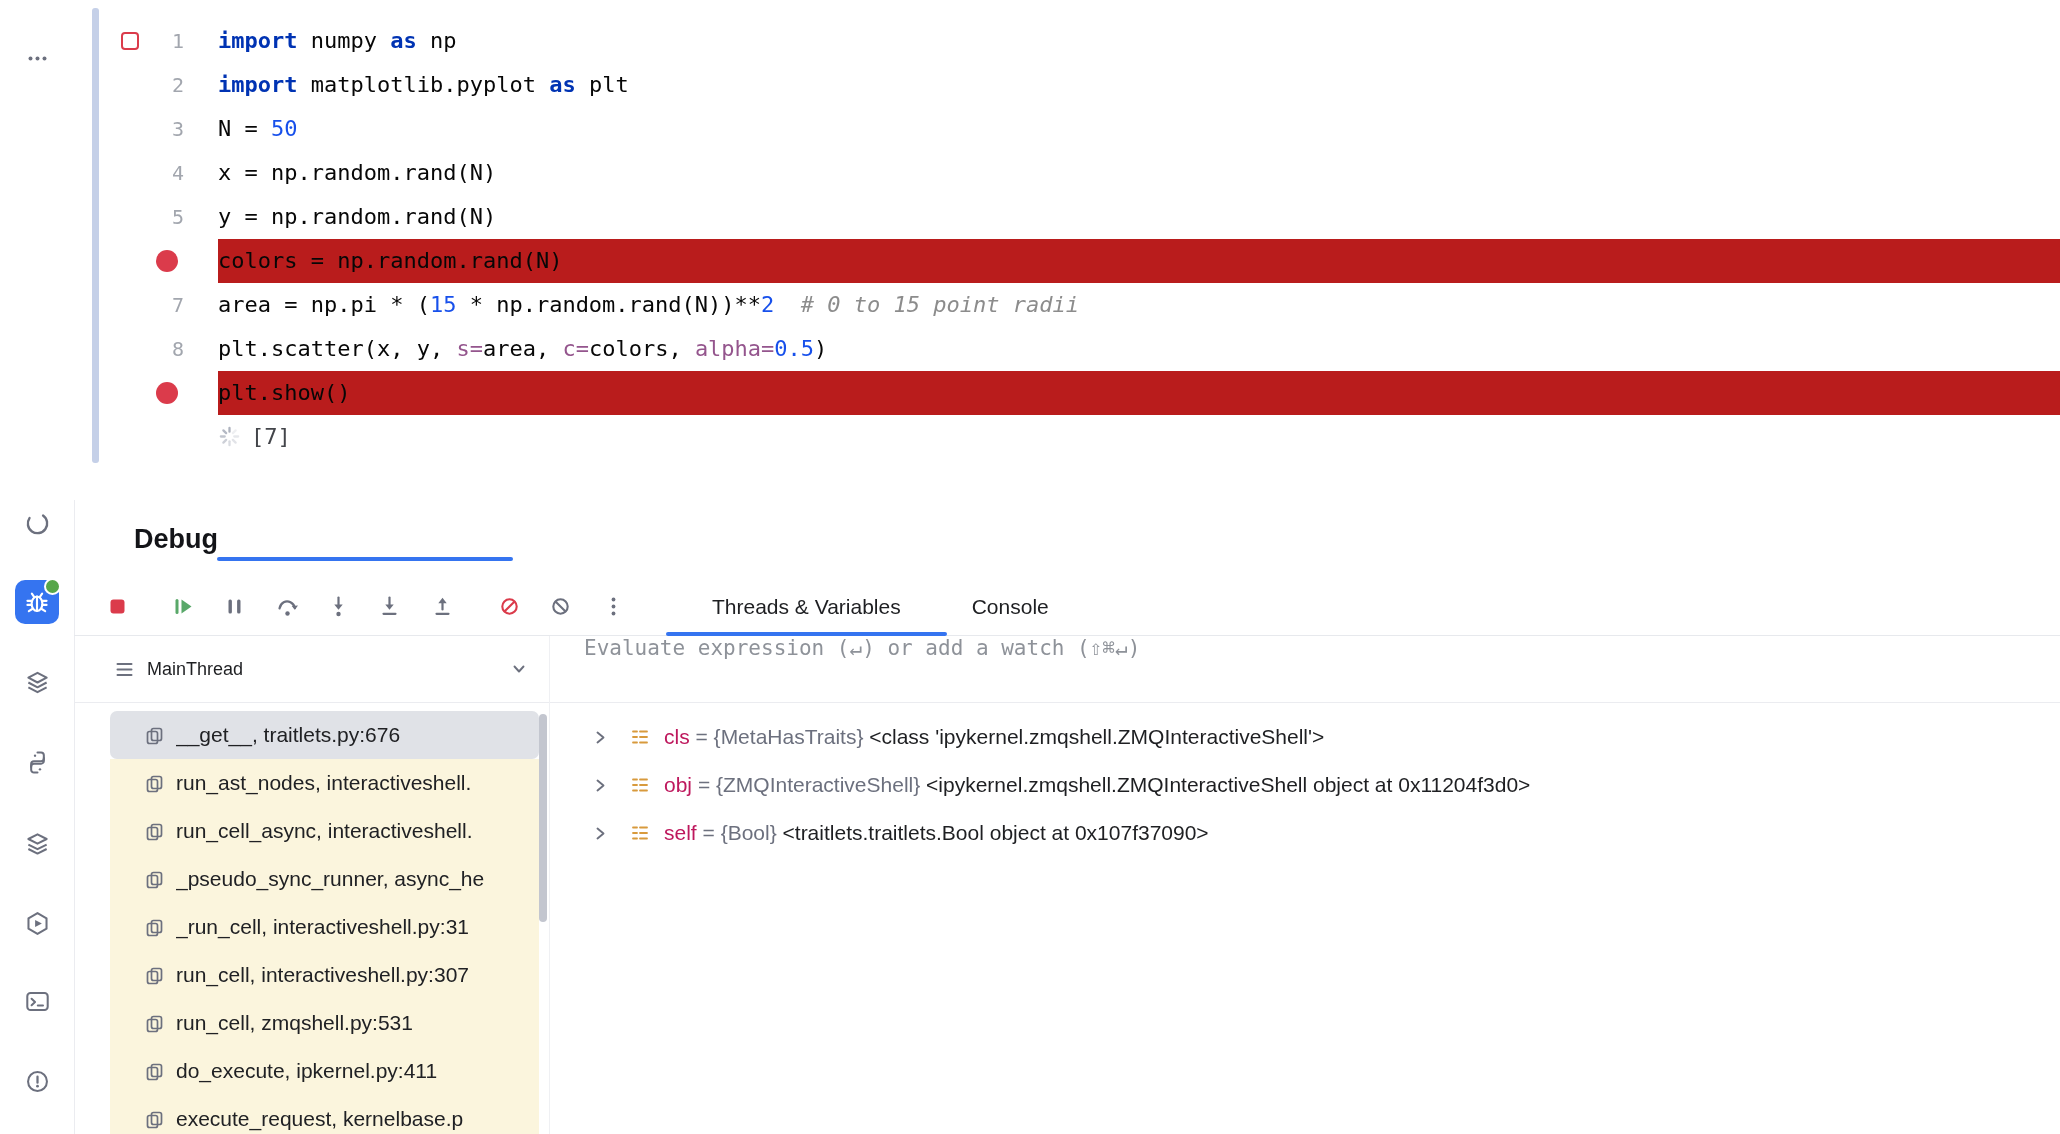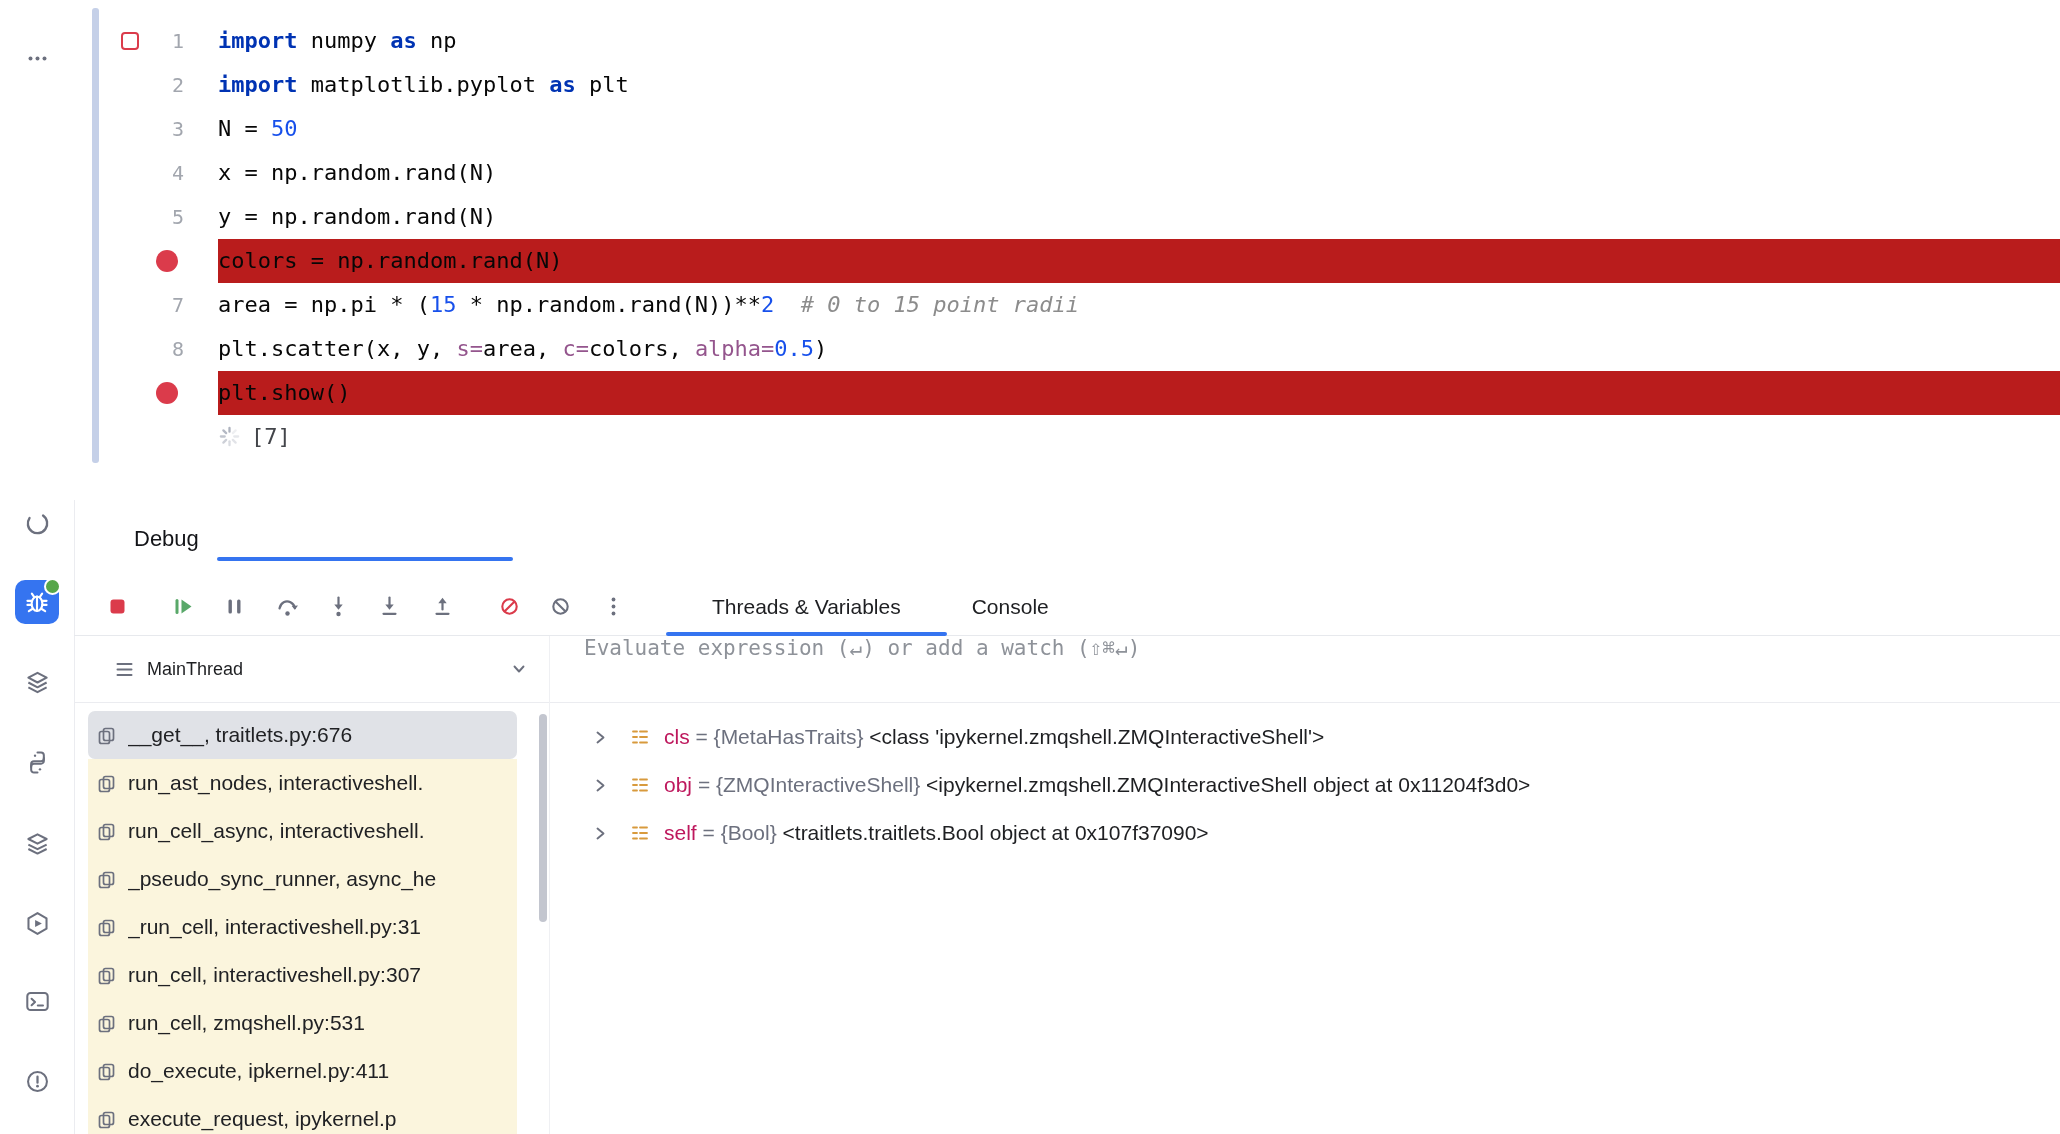"Debug" .debug-title { font-size: 22px -> 27px; font-weight: 400 -> 700 }
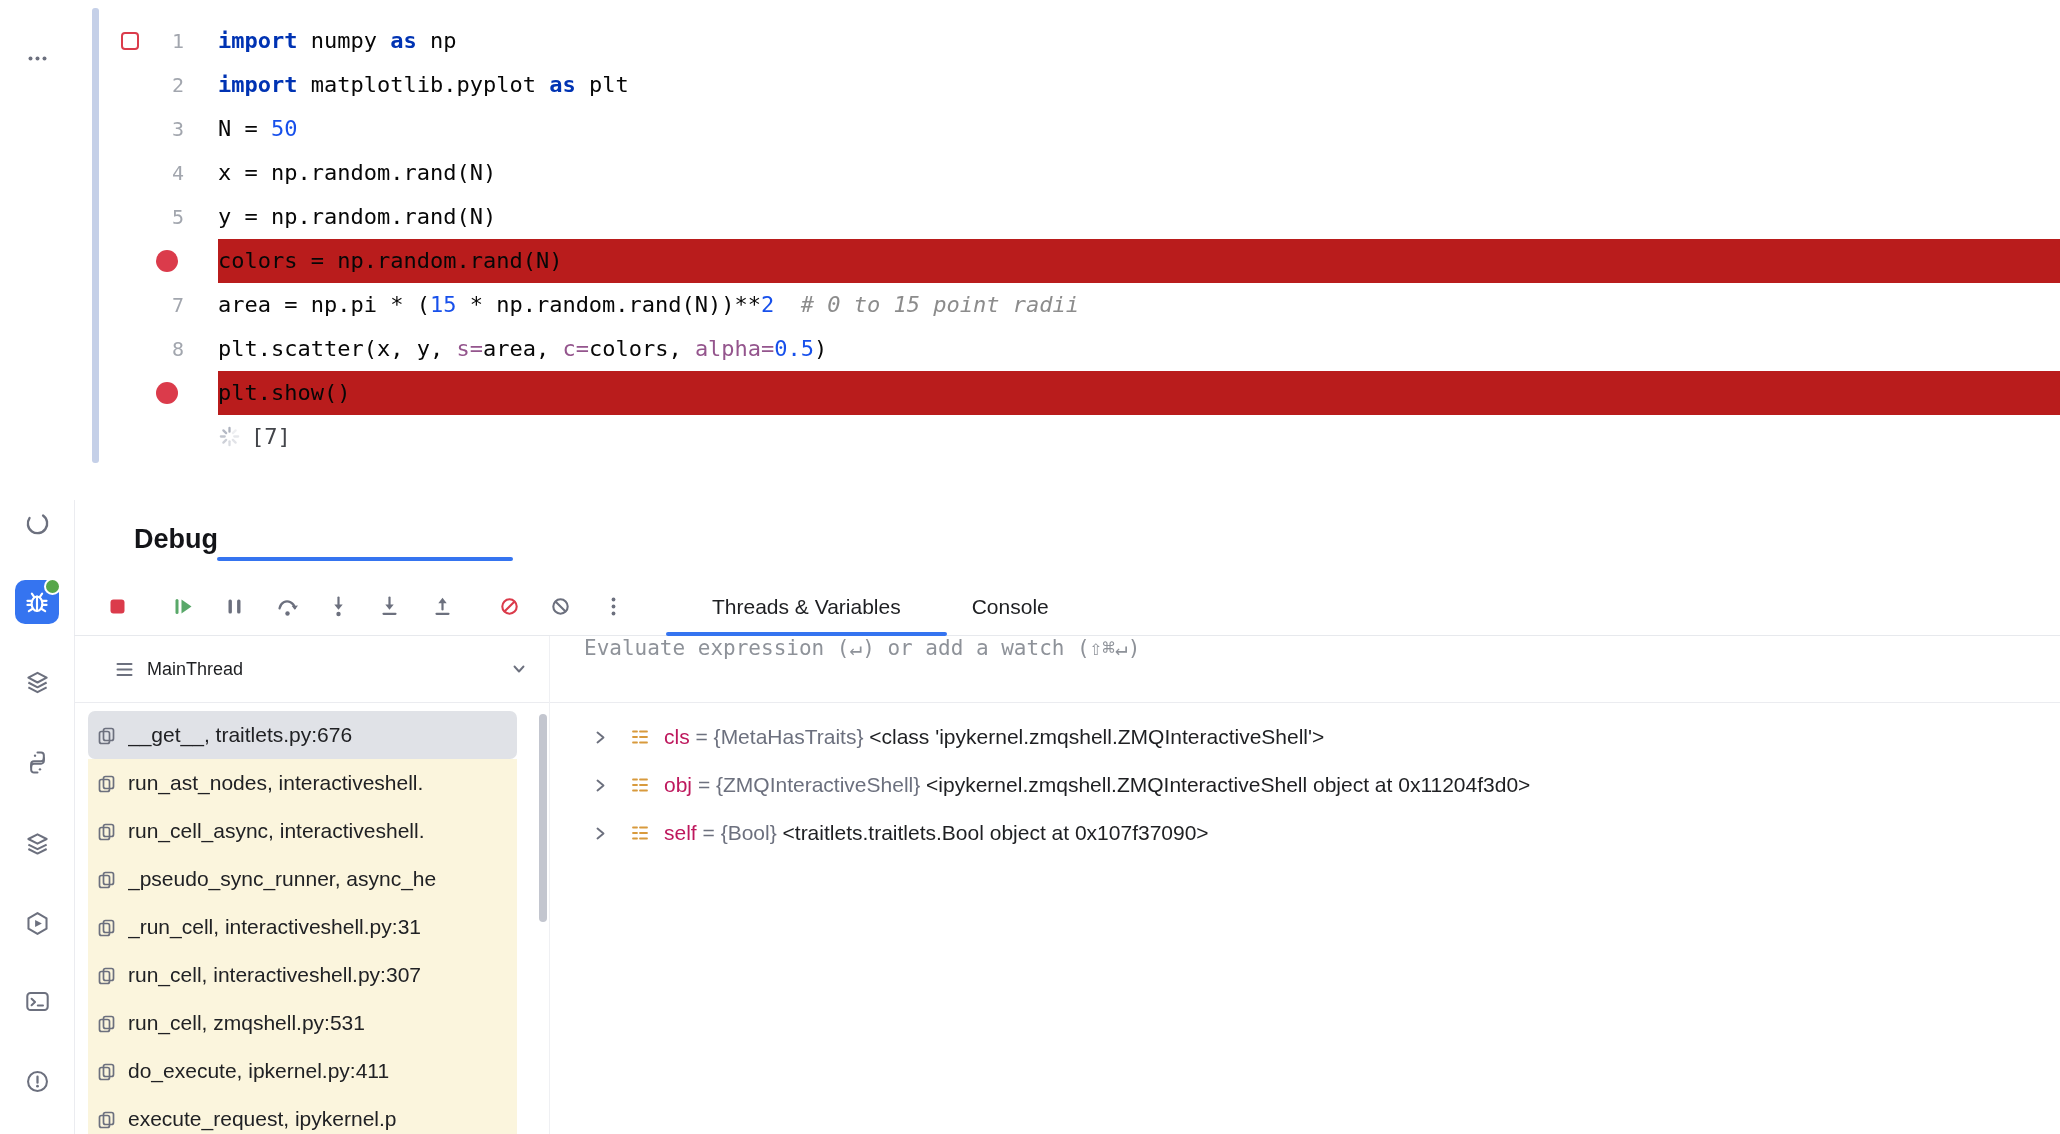"__get__, traitlets.py:676" .frame-row { margin-left: 14px -> 36px; padding-left: 8px -> 34px }
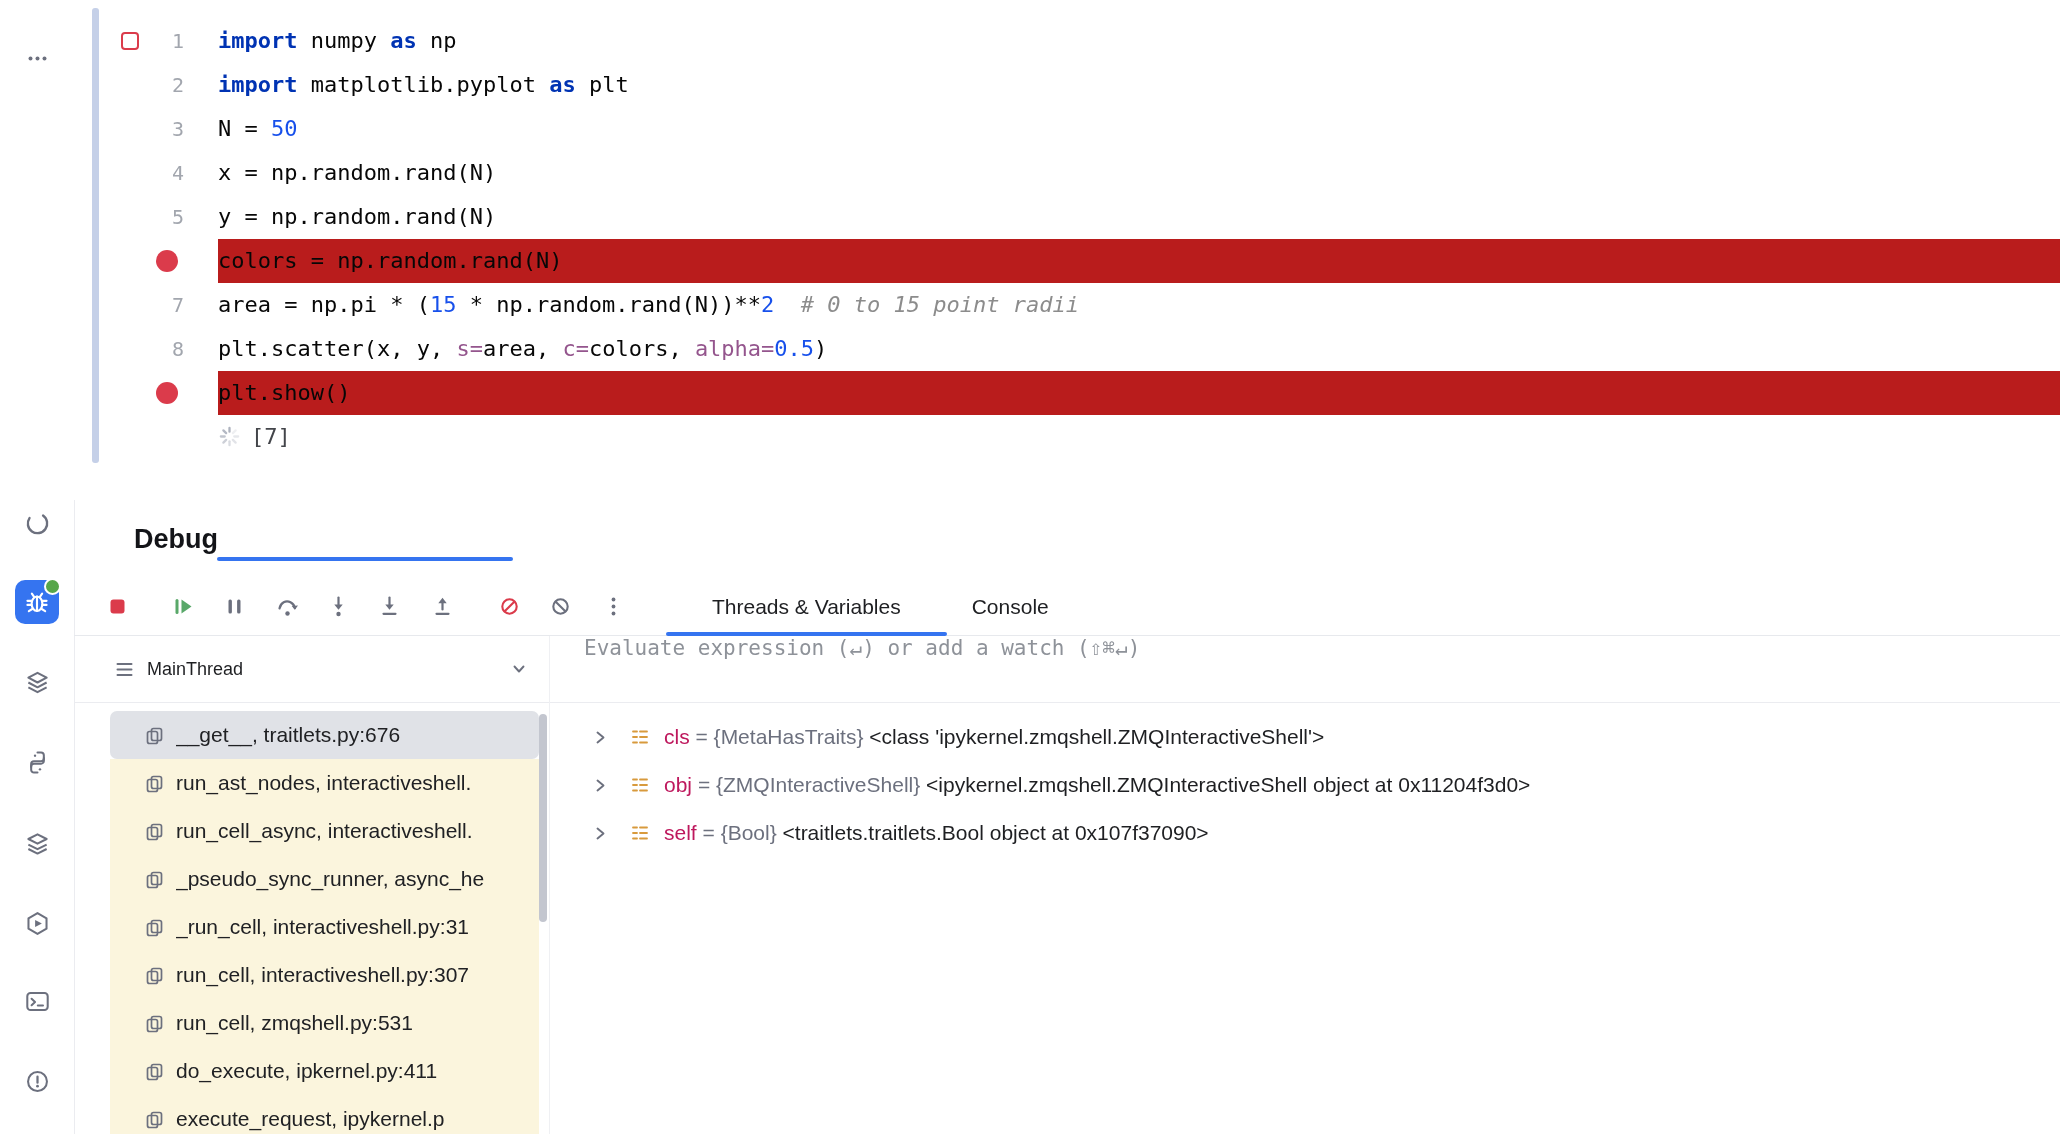"execute_request, ipykernel.p" span.frame-label { text: ipykernel.p -> kernelbase.p }
